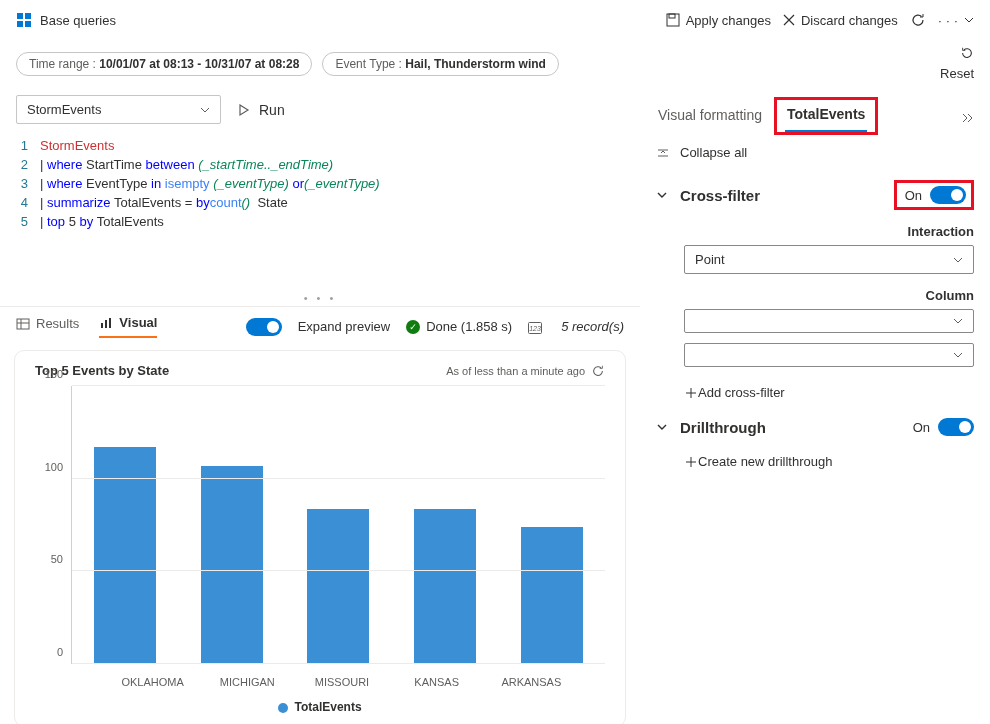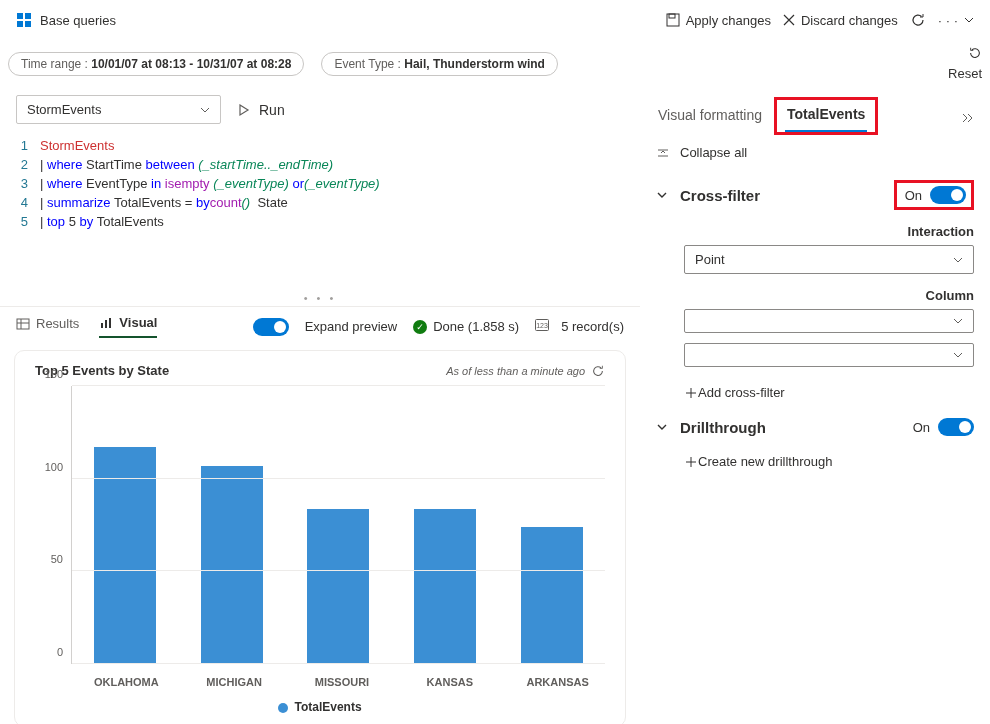"Time range : 10/01/07 at" .filter-row { gap: 17px -> 10px; padding: 6px 8px -> 6px 16px }
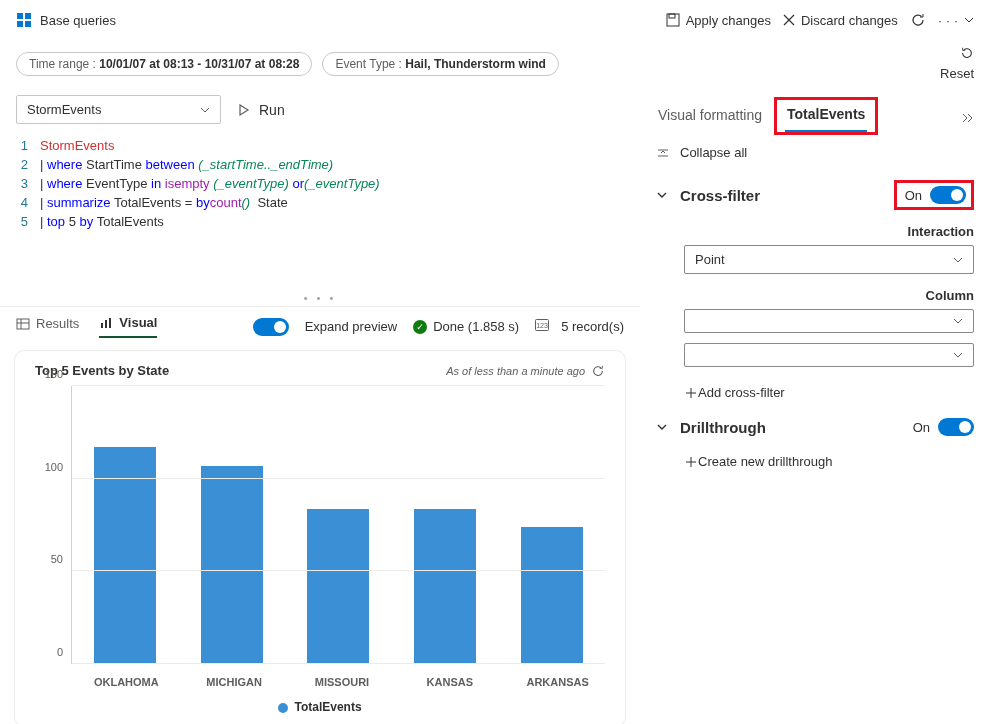"isempty" .tk-func { color: #a21caf -> #3b82f6 }
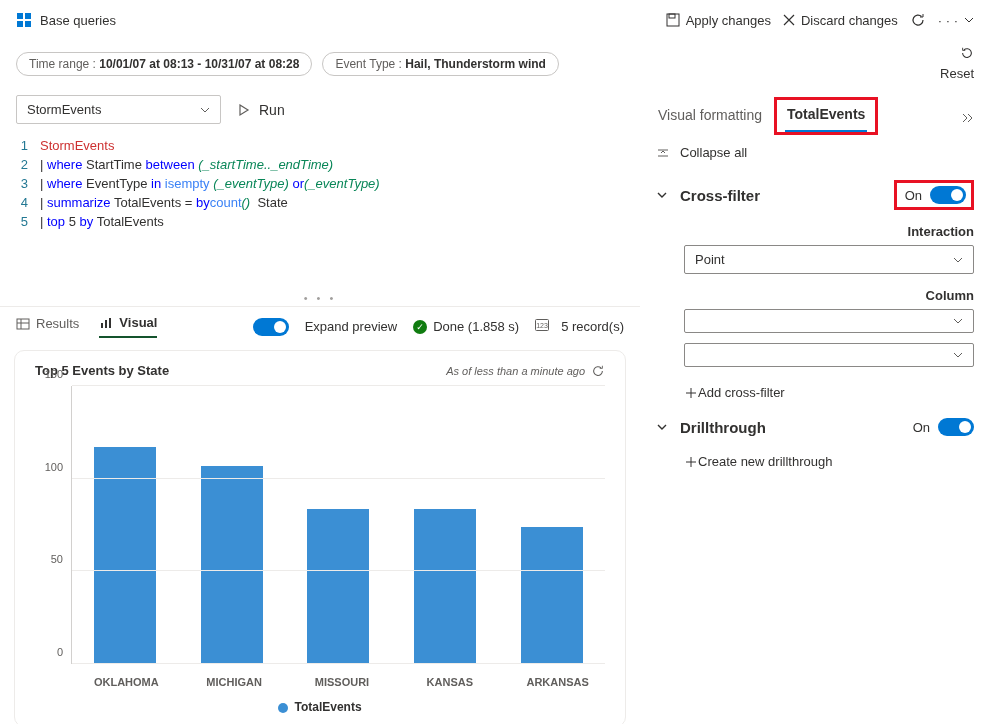"Visual" .tab-item.active { border-bottom: 2px solid #14532d -> 2px solid #f97316 }
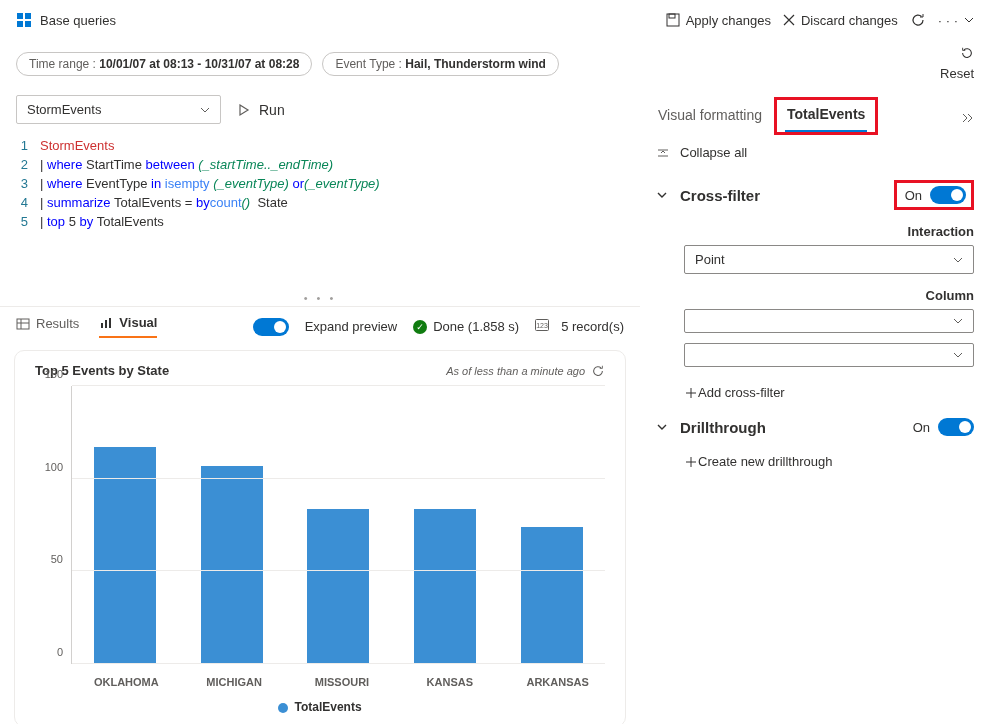"5 record(s)" .record-count { align-items: flex-start -> flex-end; font-style: none -> italic; gap: 12px -> 19px }
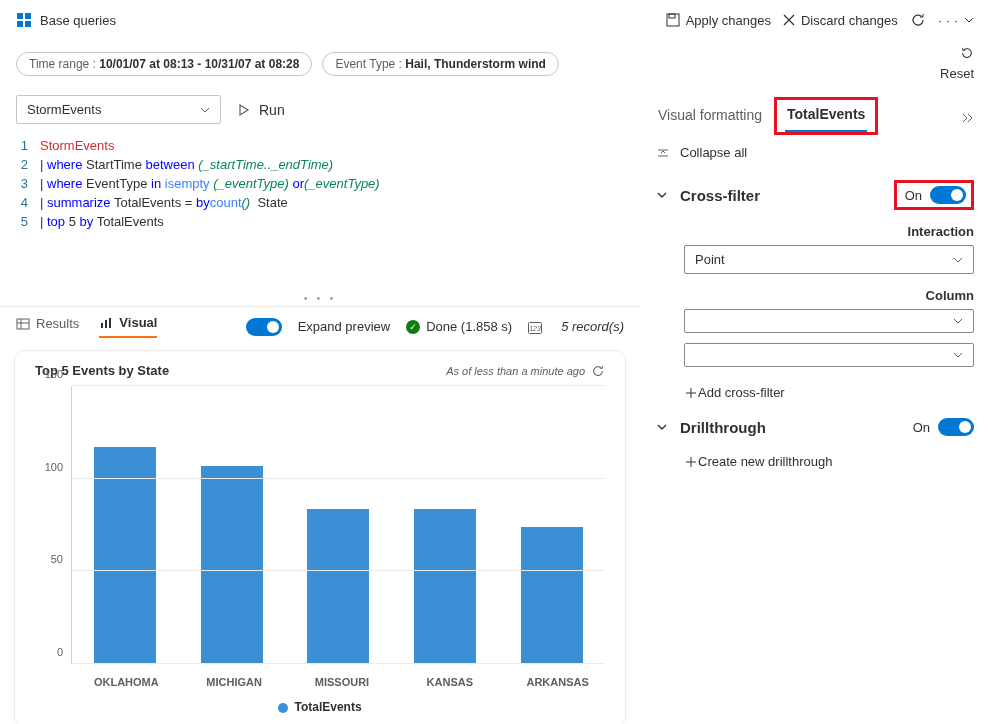"As of less than a" .chart-time { font-style: italic -> none }
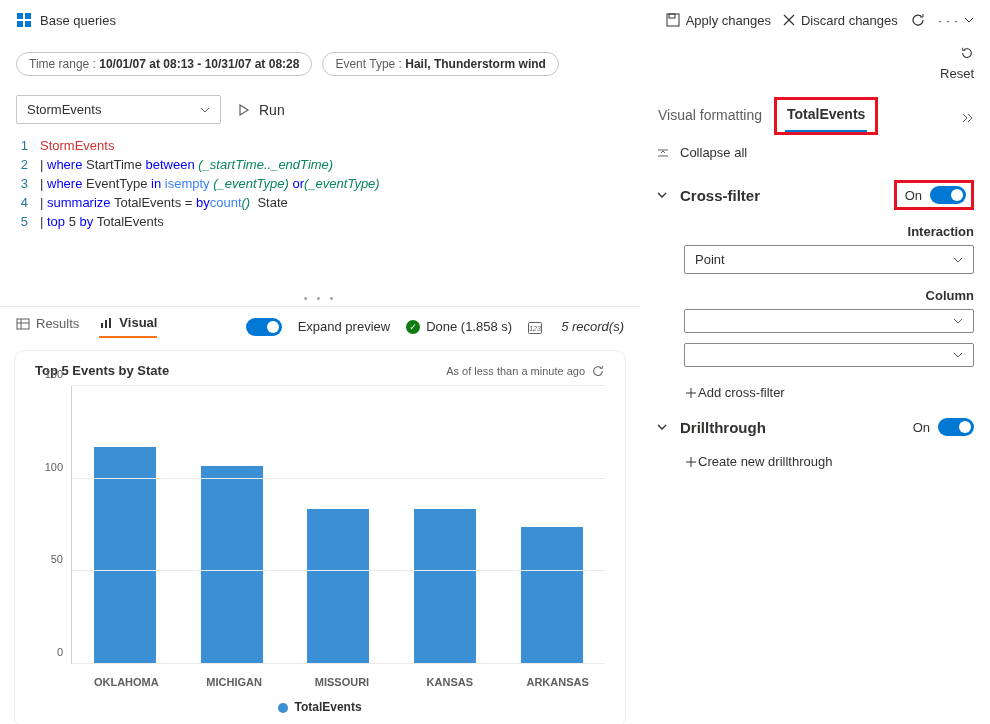"OKLAHOMA" .x-axis { font-weight: bold -> none; justify-content: space-between -> center }
